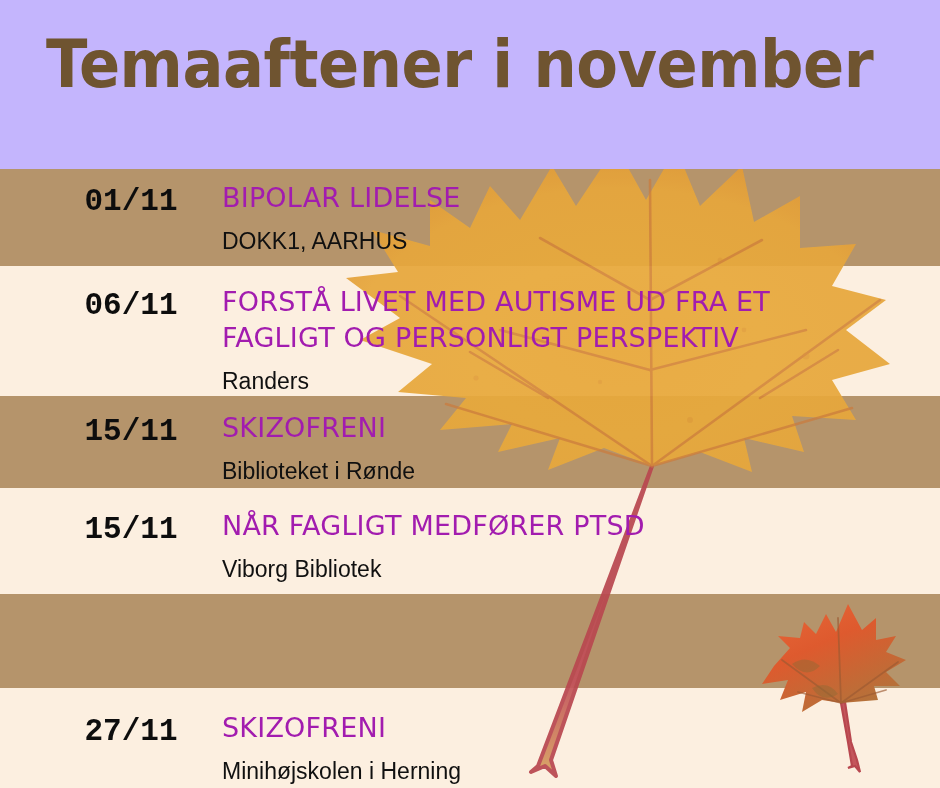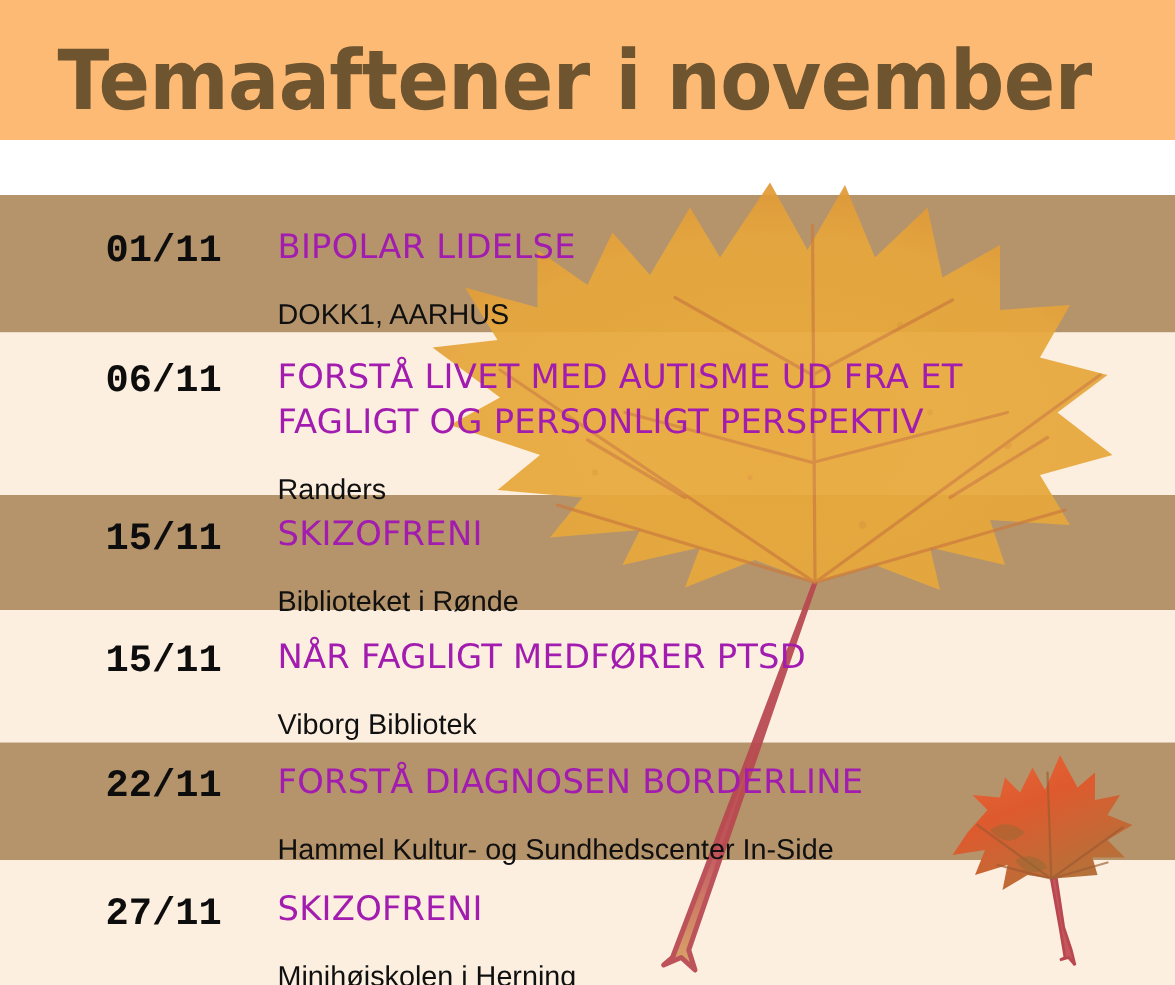"Temaaftener i november" #title-area { background: #fdba74 -> #c4b5fd; height: 112px -> 169px }
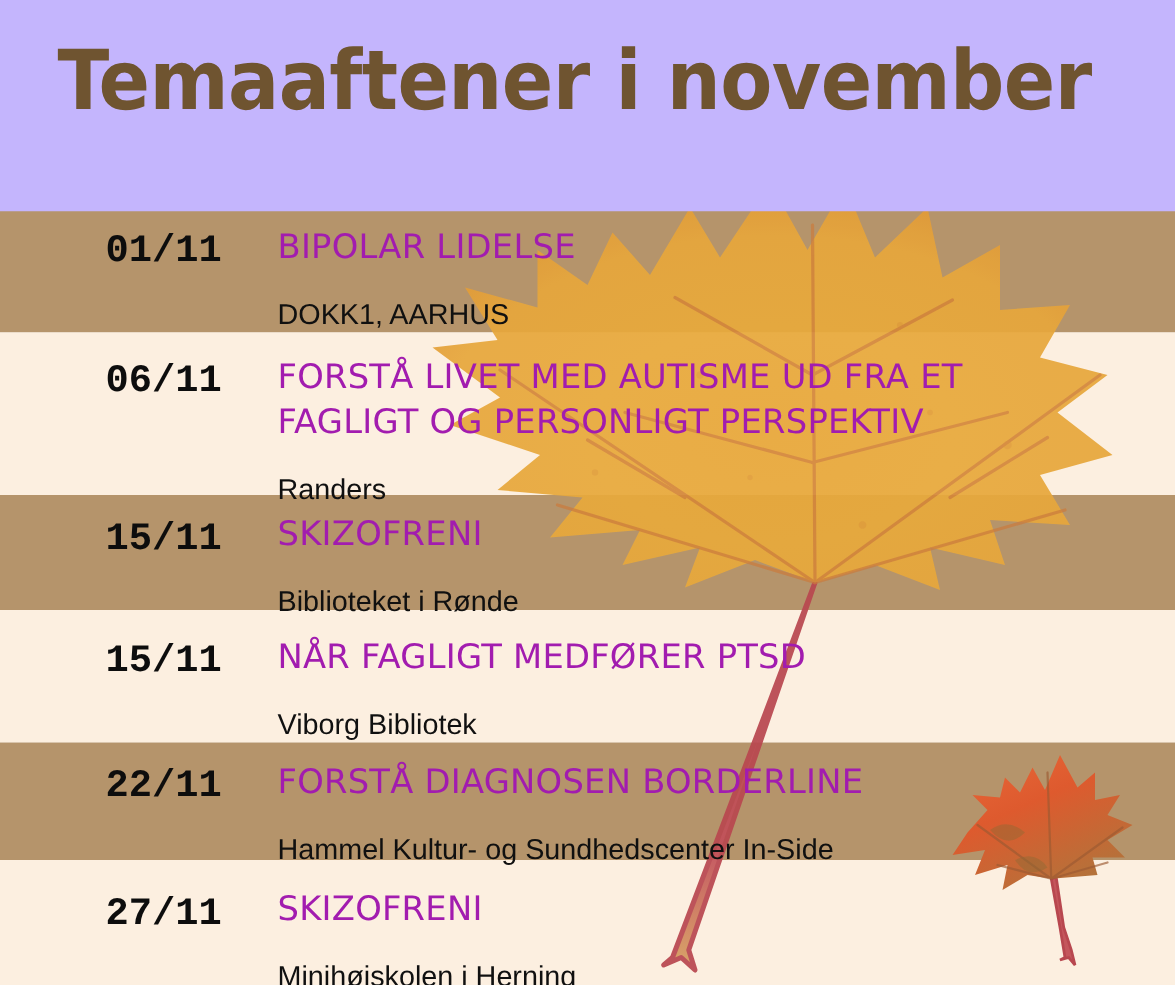"DOKK1, AARHUS" .row-venue { margin-top: 20px -> 10px }
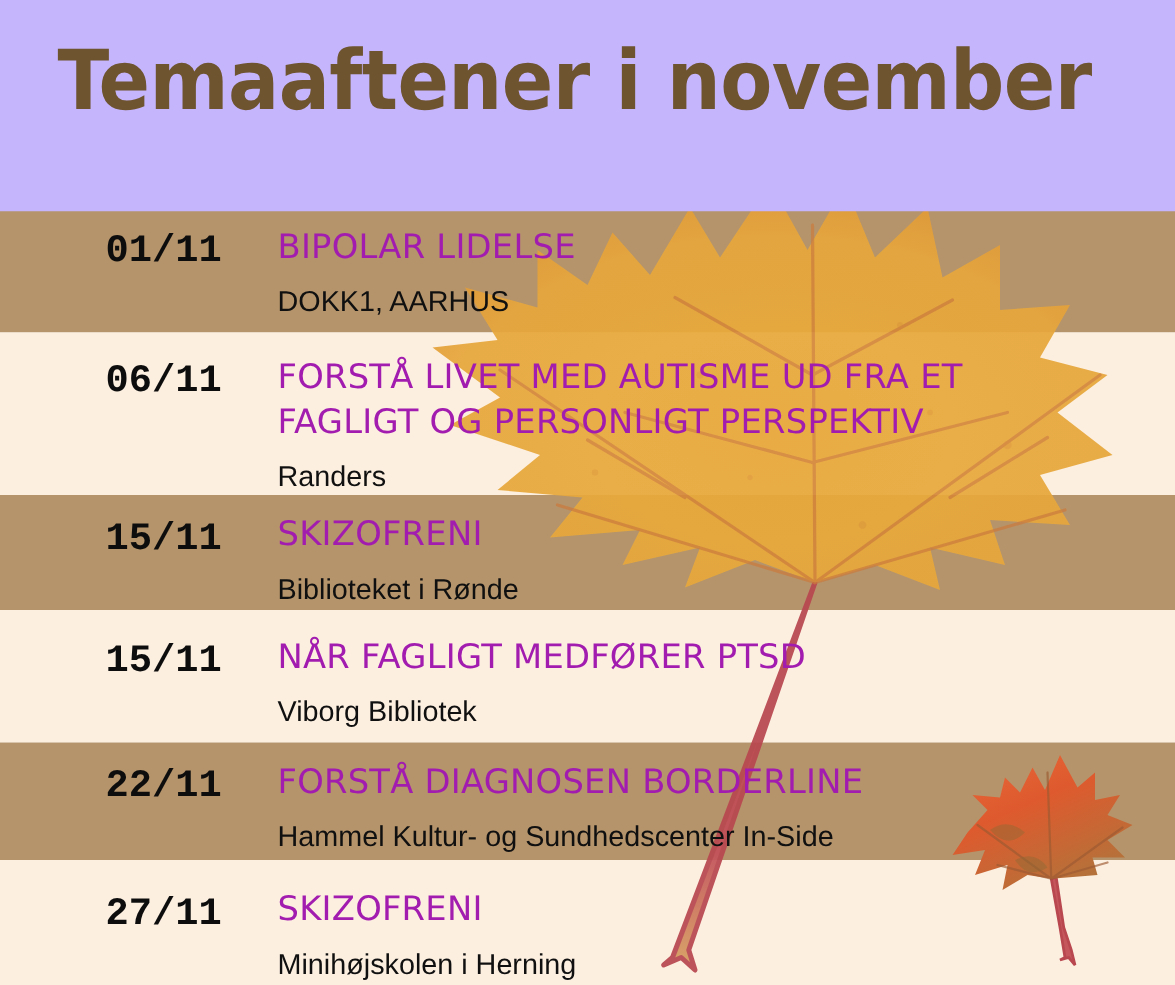"22/11" div.row { html: <div> <div>22/11</div> <div> <div>FORSTÅ DIAGNOSEN BORDERLINE</div> <div>Hammel Kultur- og Sundhedscenter In-Side</div> </div> </div> -> none }
